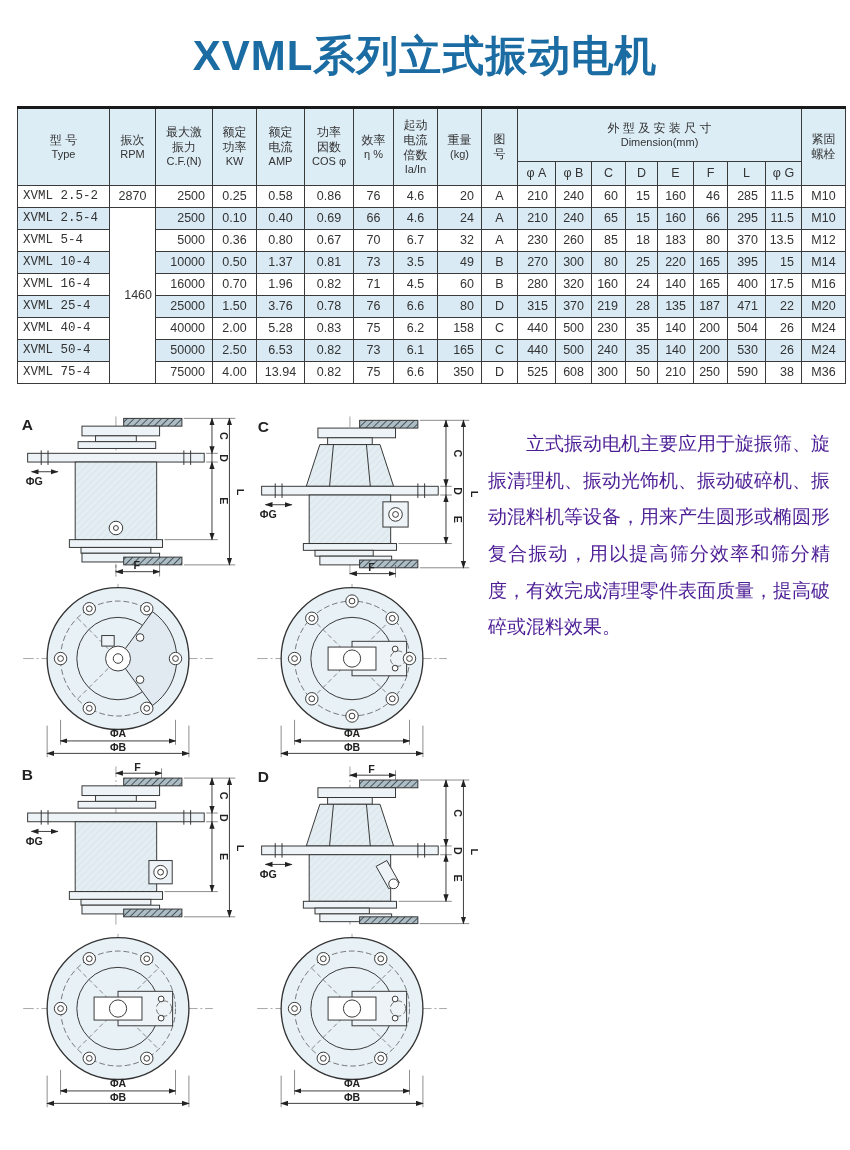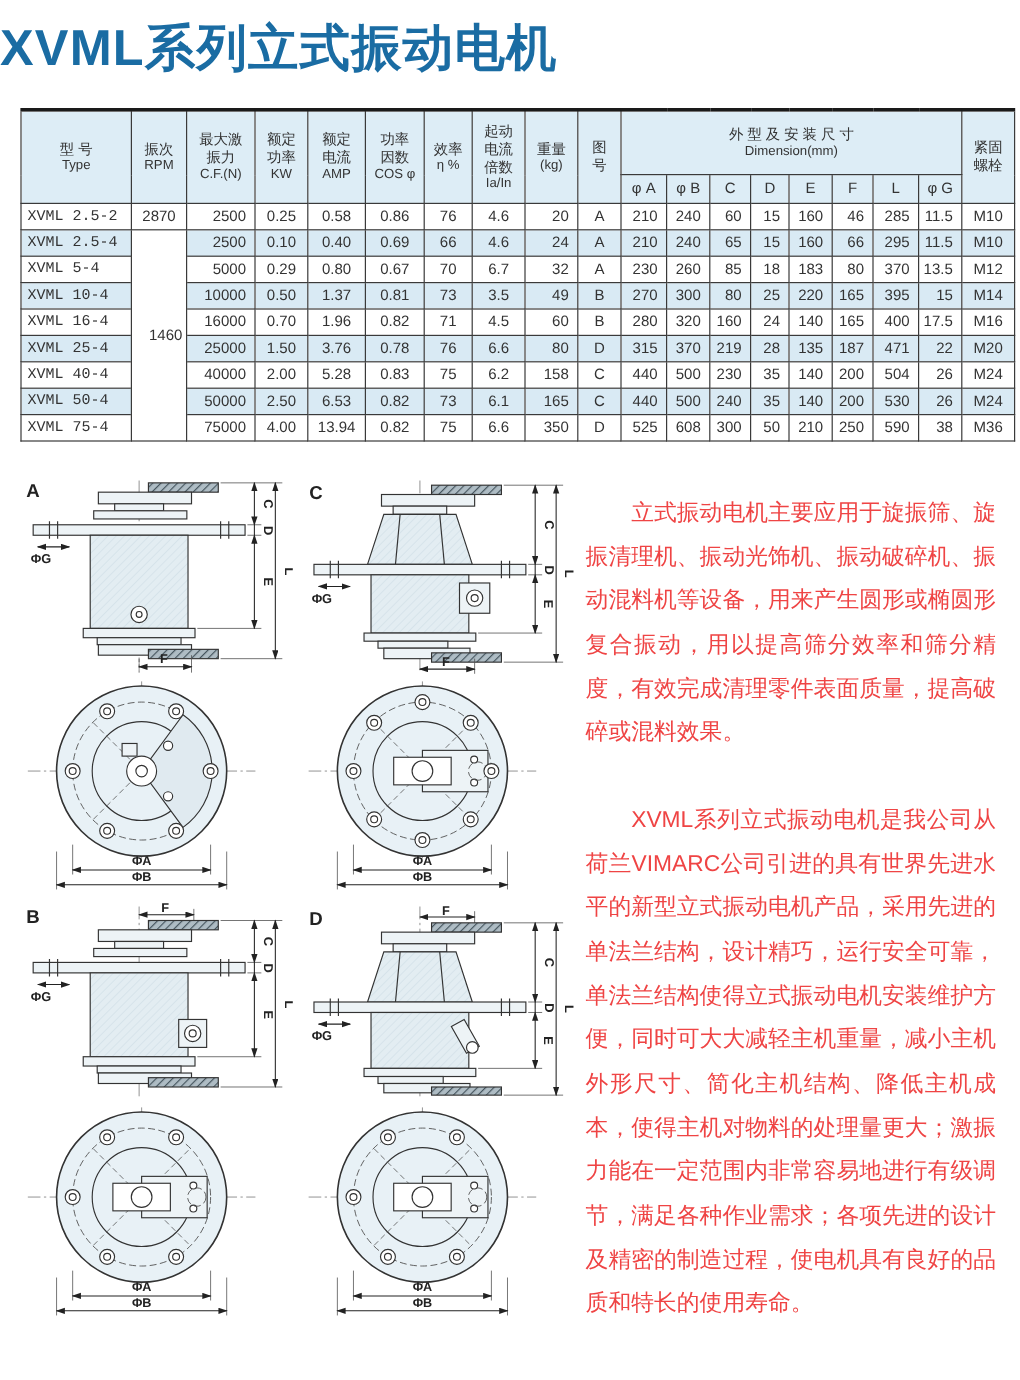"XVML系列立式振动电机" .title { padding-top: 12px -> 28px; text-align: left -> center }
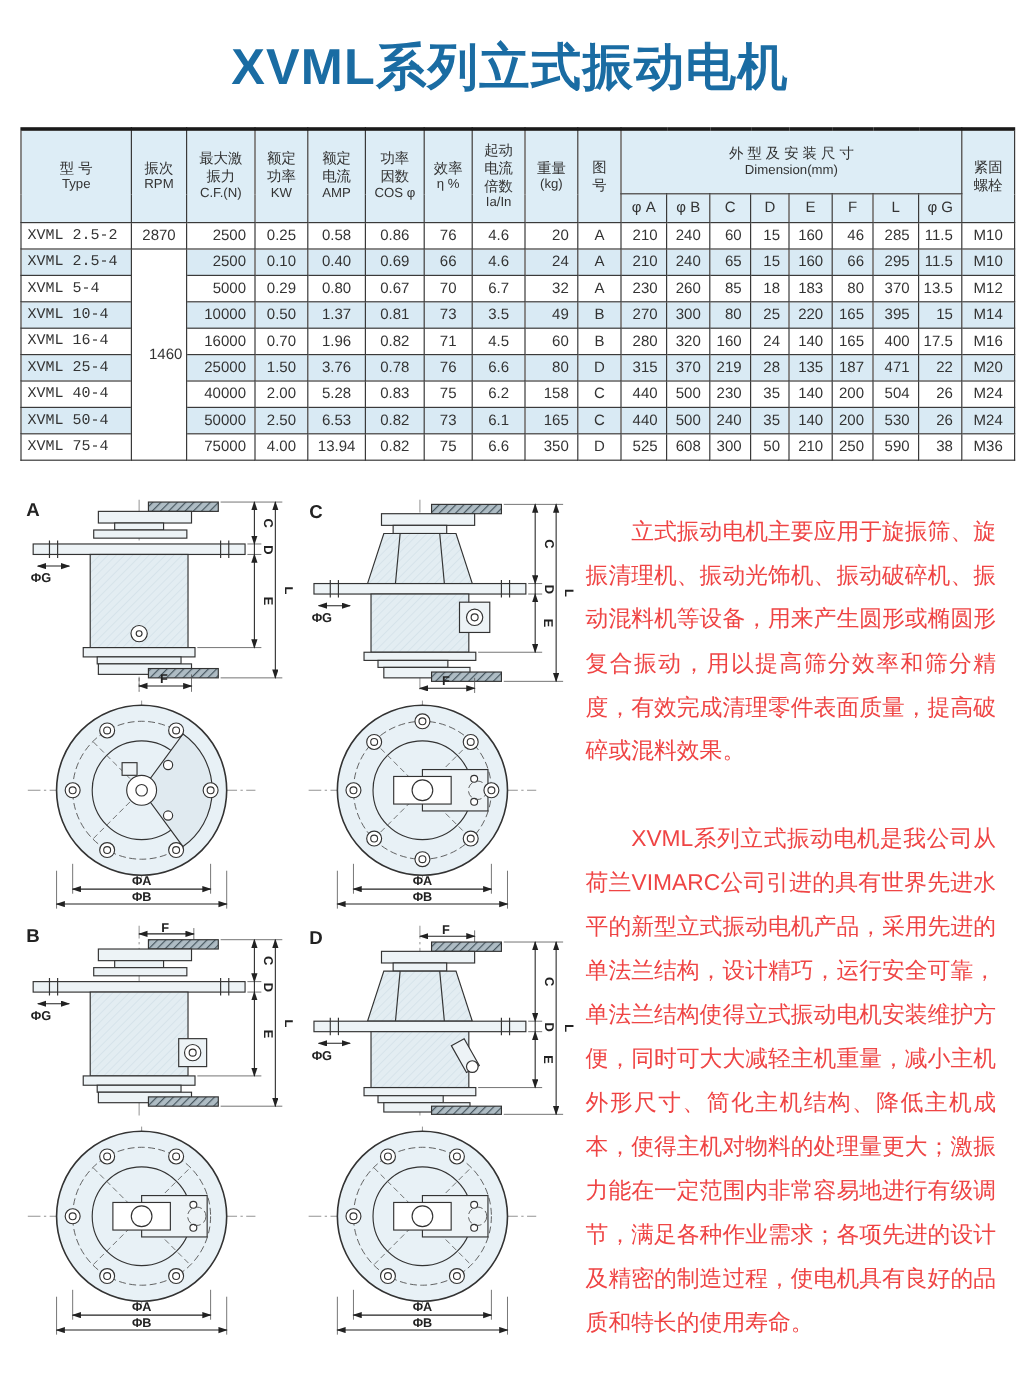"0.29" td.c { text: 0.29 -> 0.36 }
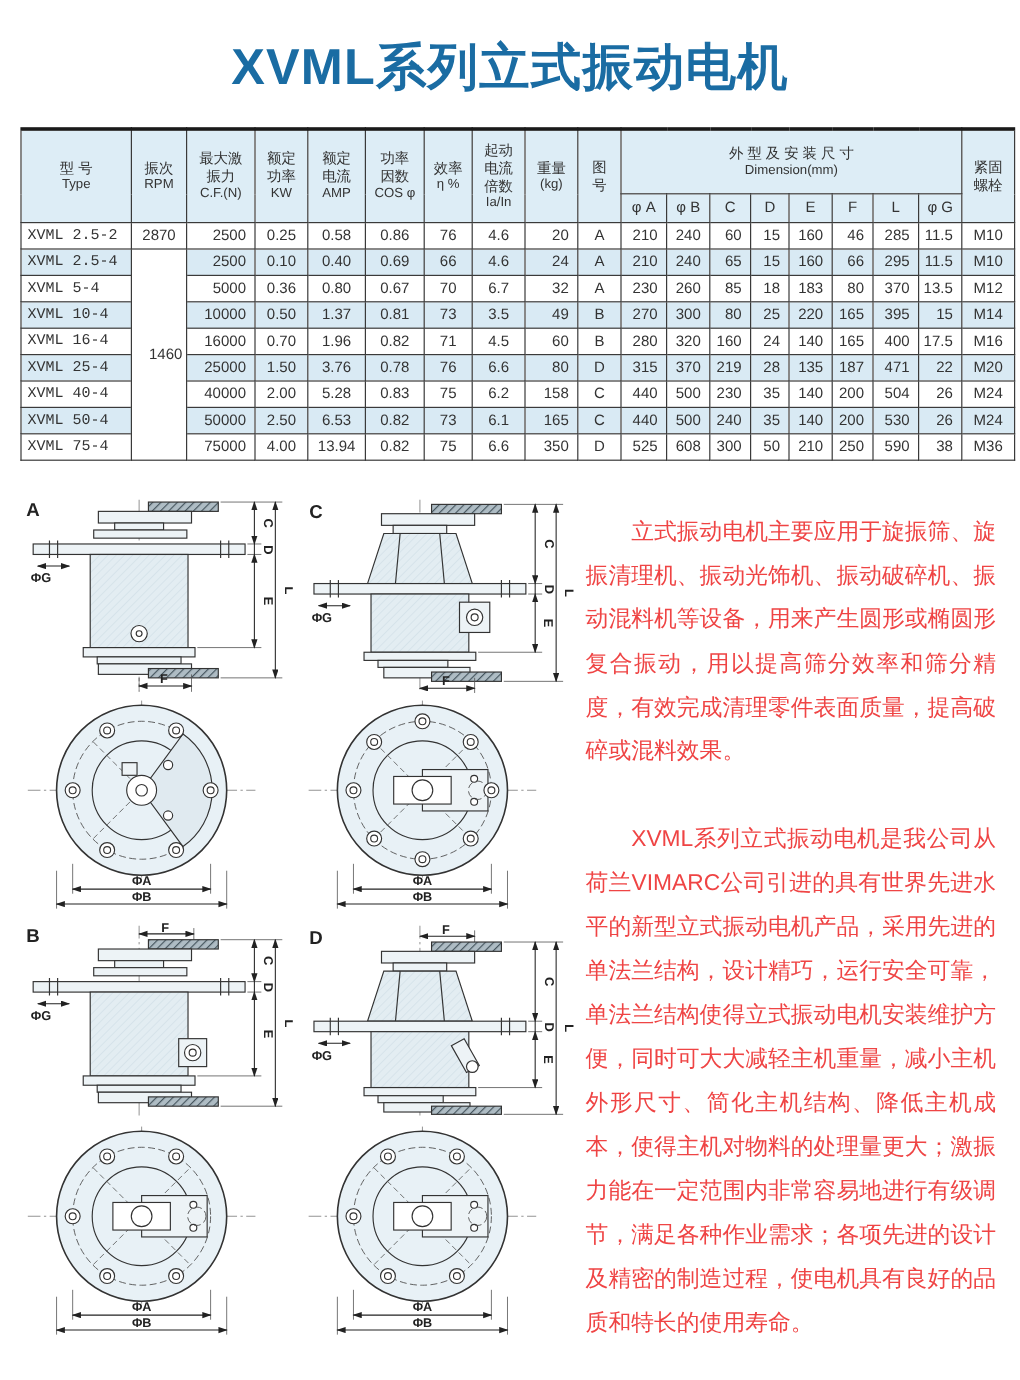"立式振动电机主要应用于旋振筛、旋振清理机、振动光饰机、振动破碎机、振动混料机等设" .intro p { color: #ef4444 -> #4c1d95 }
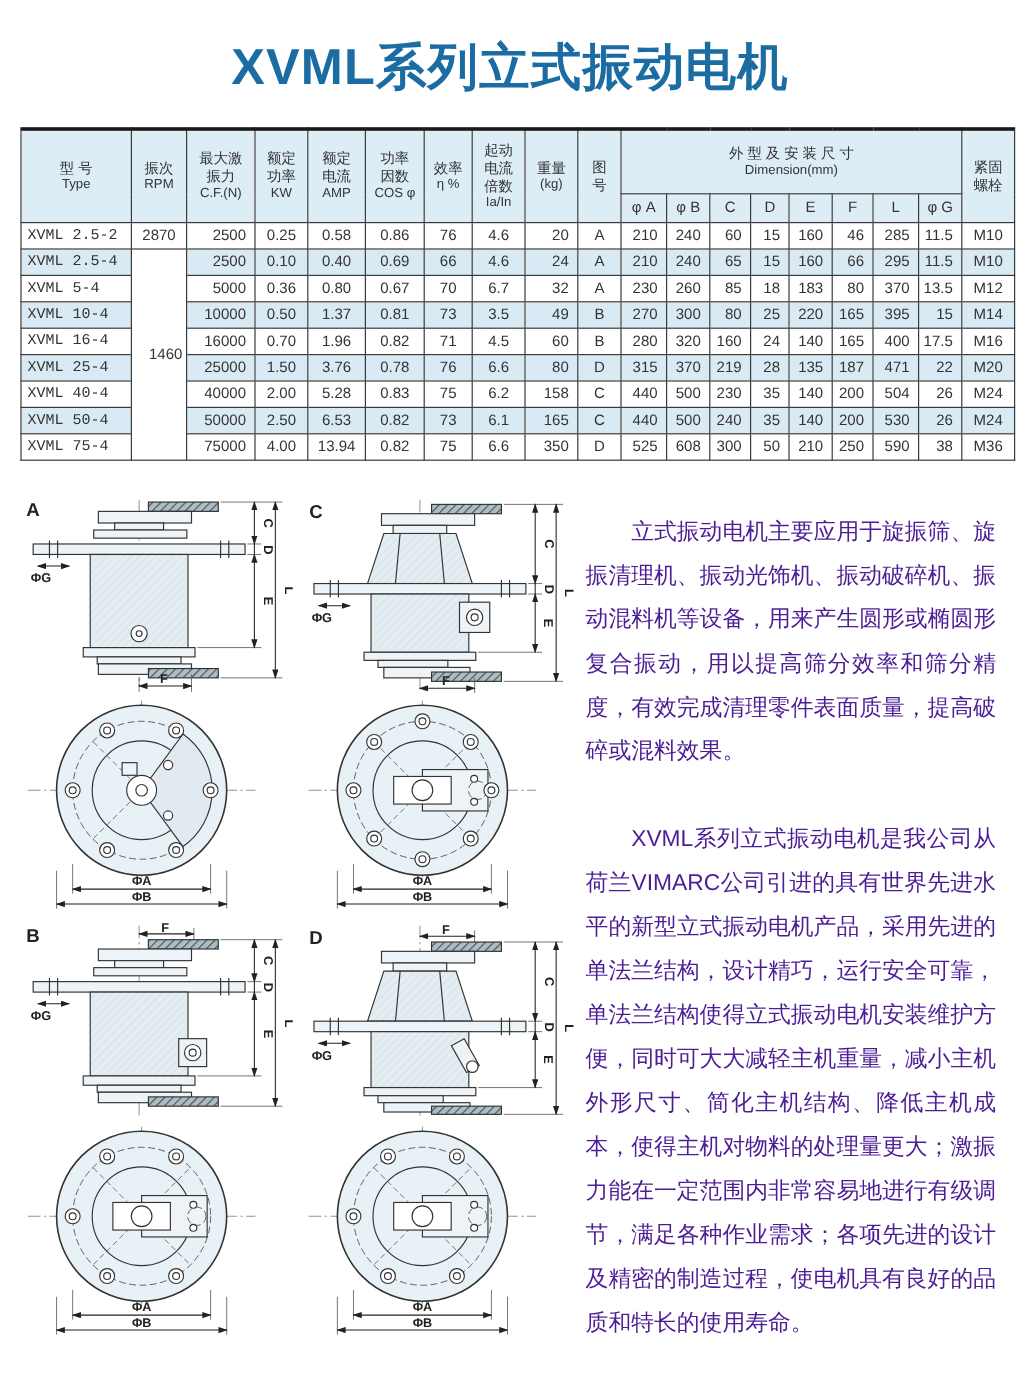"XVML系列立式振动电机是我公司从荷兰VIMARC公司引进的具有世界先进水平的新" p { html: <p>XVML系列立式振动电机是我公司从荷兰VIMARC公司引进的具有世界先进水平的新型立式振动电机产品，采用先进的单法兰结构，设计精巧，运行安全可靠，单法兰结构使得立式振动电机安装维护方便，同时可大大减轻主机重量，减小主机外形尺寸、简化主机结构、降低主机成本，使得主机对物料的处理量更大；激振力能在一定范围内非常容易地进行有级调节，满足各种作业需求；各项先进的设计及精密的制造过程，使电机具有良好的品质和特长的使用寿命。</p> -> none }
